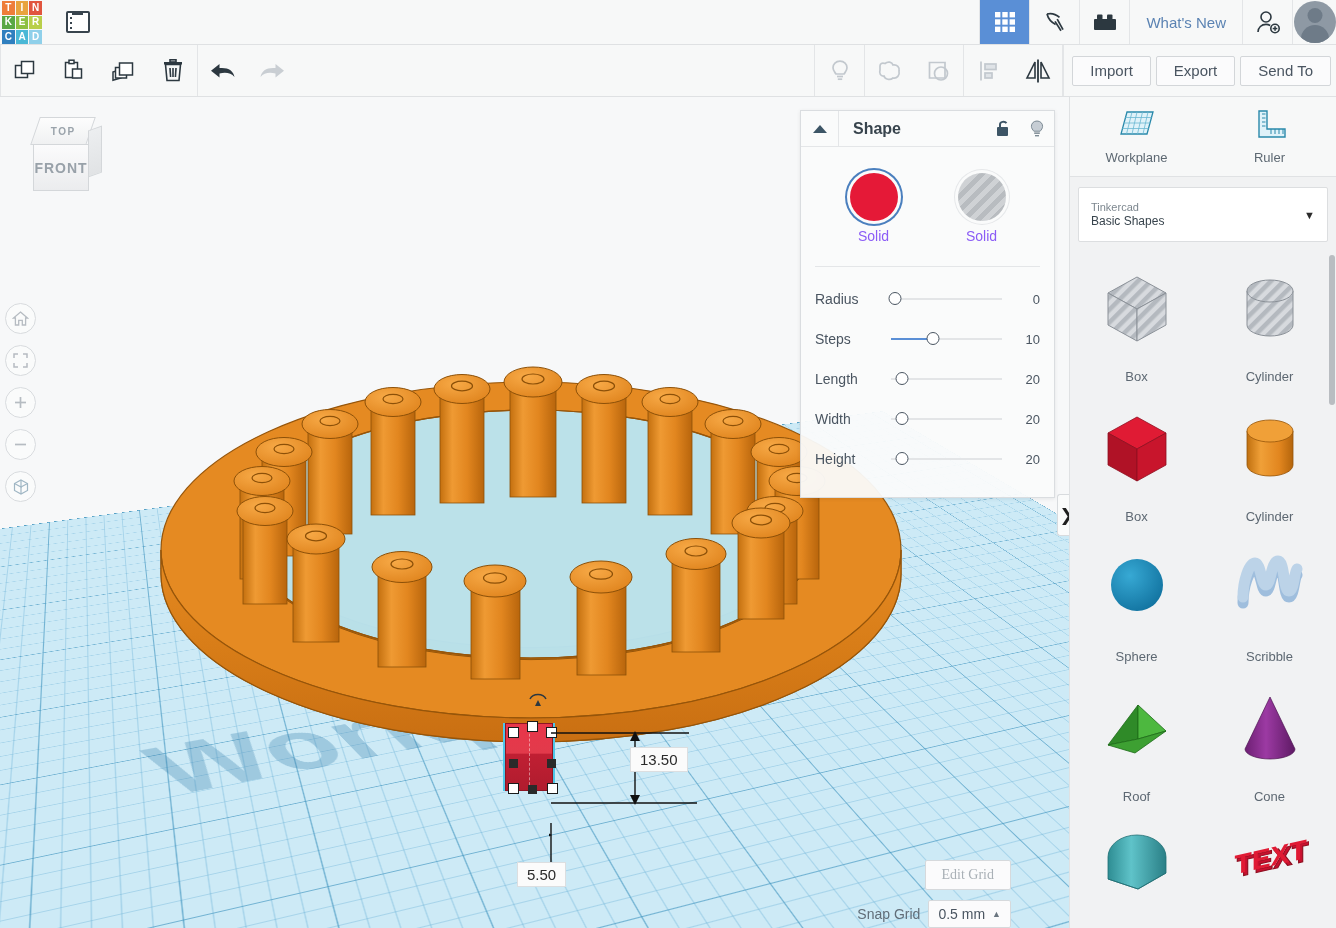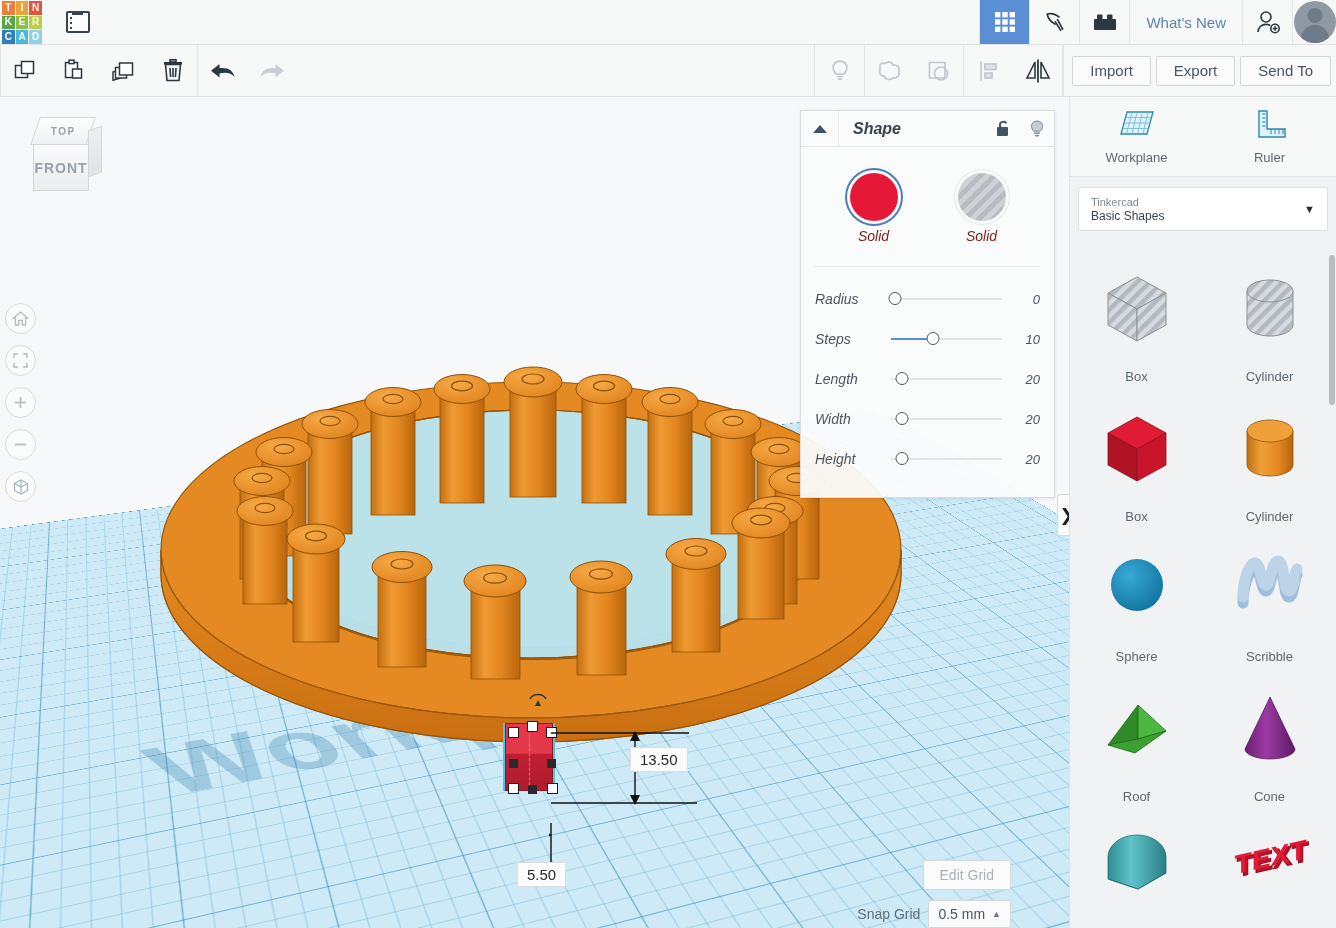"Shape" #shape-panel { font-style: italic -> none }
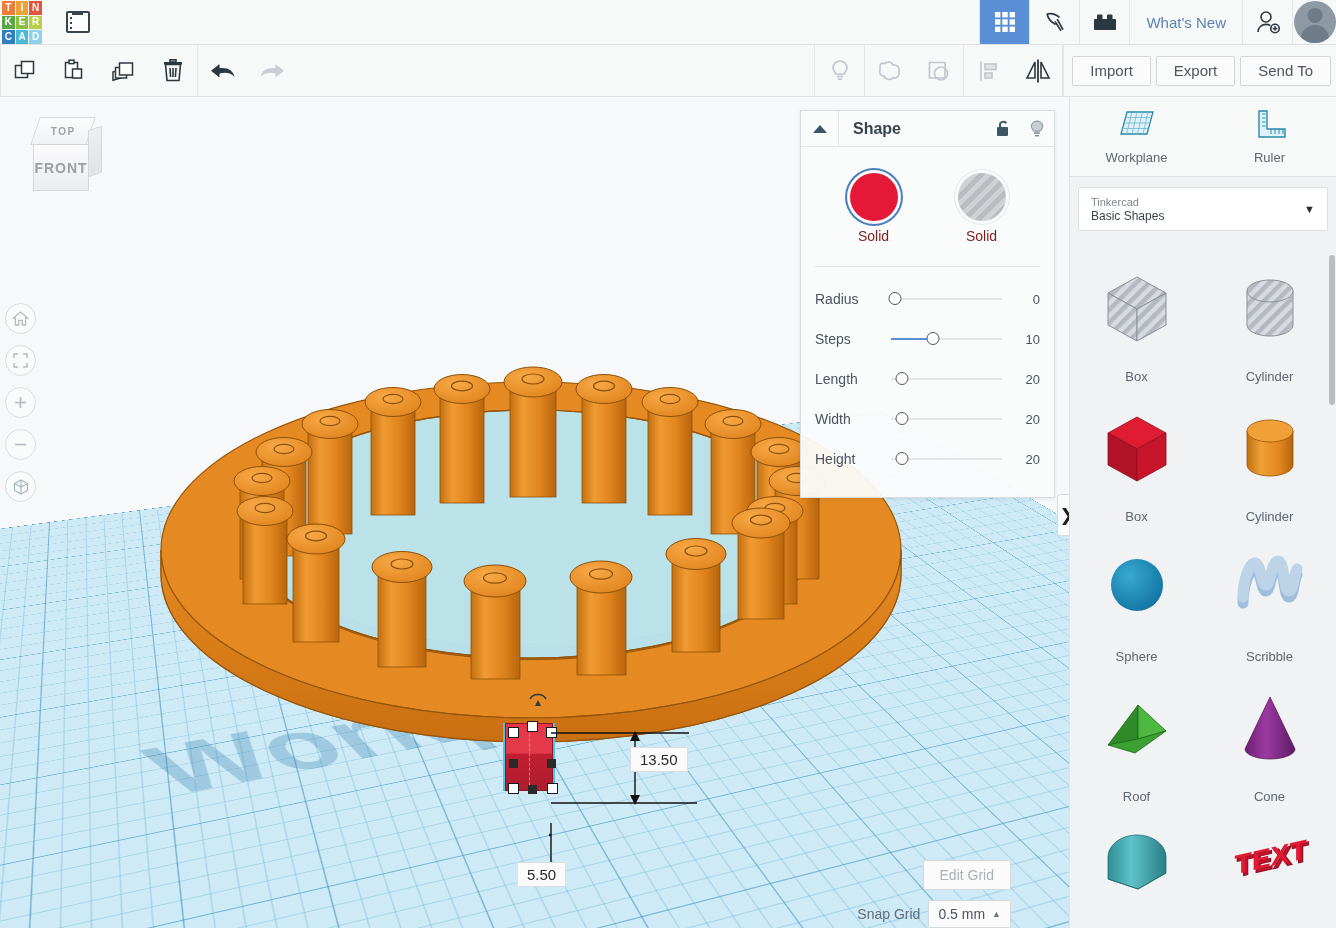"Tinkercad" #rp-dropdown { height: 44px -> 55px }
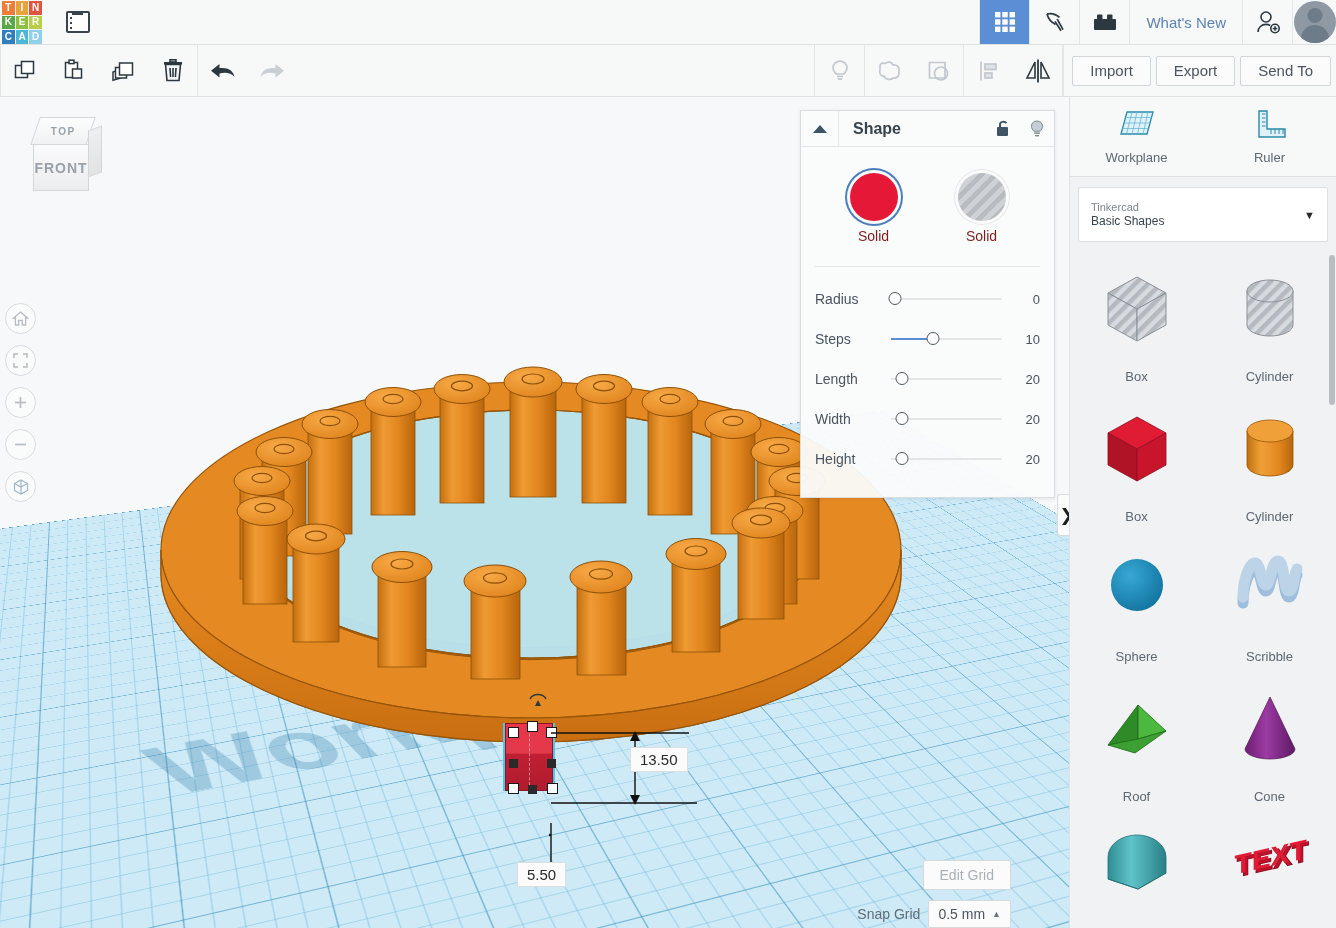"Solid" .mode-label { color: #7f1d1d -> #8b5cf6 }
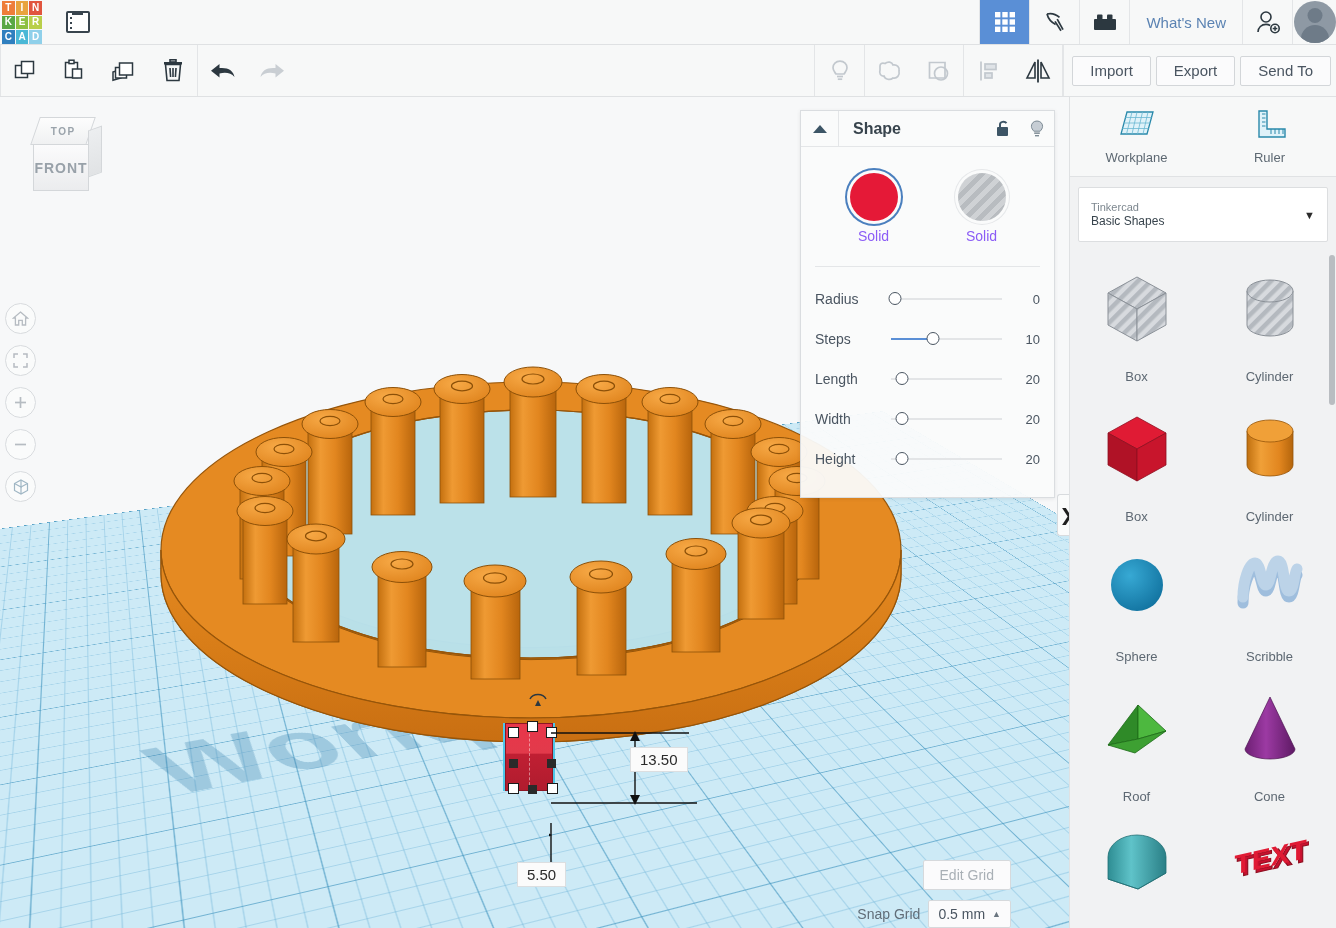"Edit Grid" #edit-grid-btn { font-family: none -> Liberation Serif, serif }
